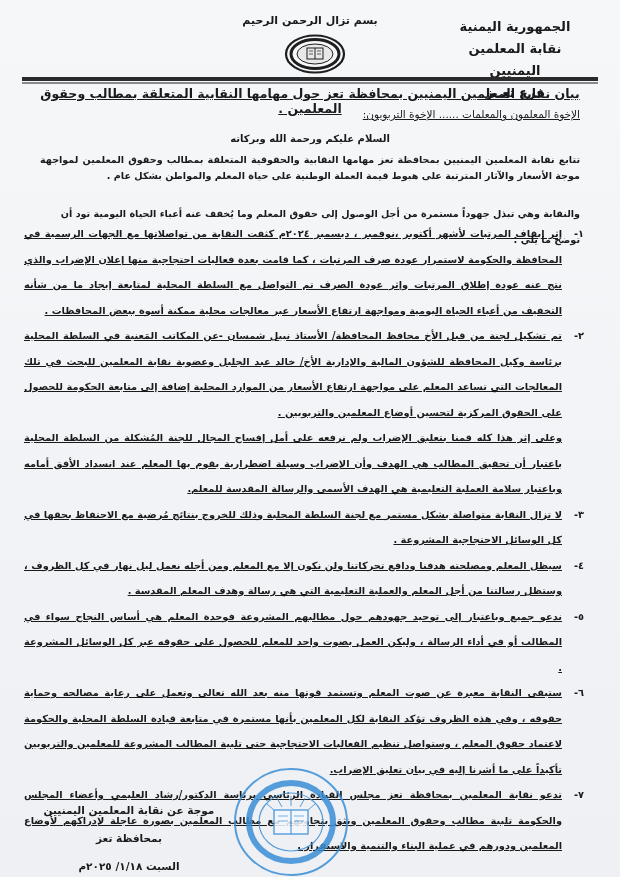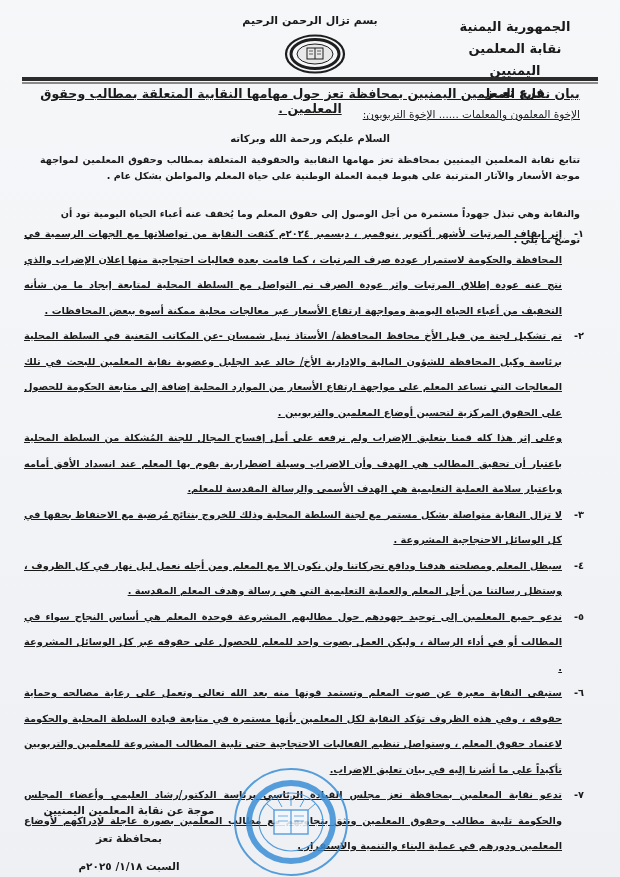"ندعو جميع المعلمين إلى توحيد" span.txt { text: المعلمين -> وباعتبار }
